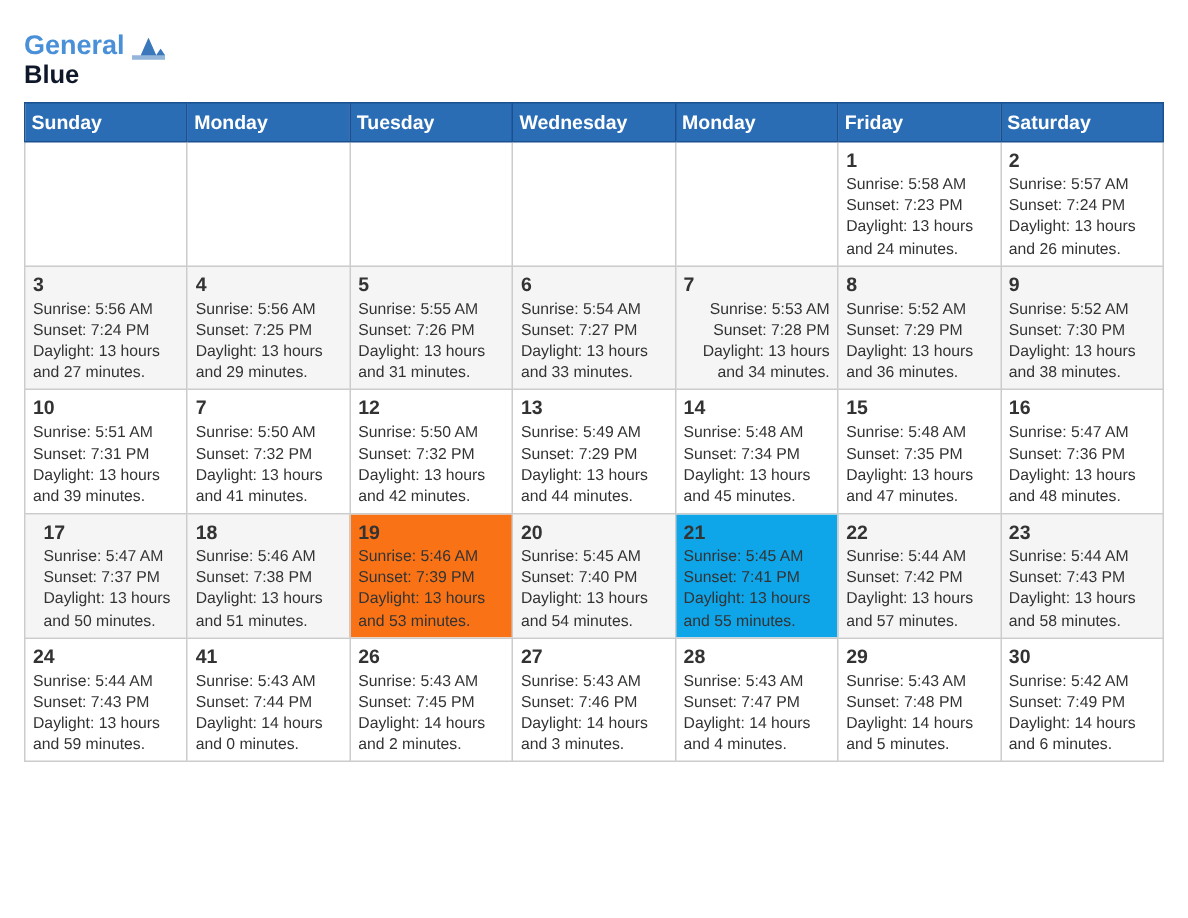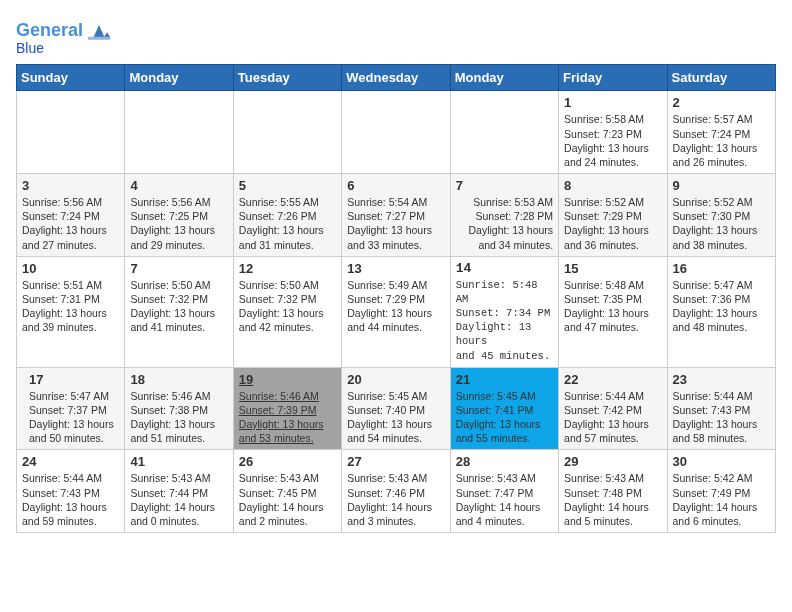"Blue" div { color: #1d4ed8 -> #0f172a; font-size: 14px -> 17px; font-weight: normal -> bold }
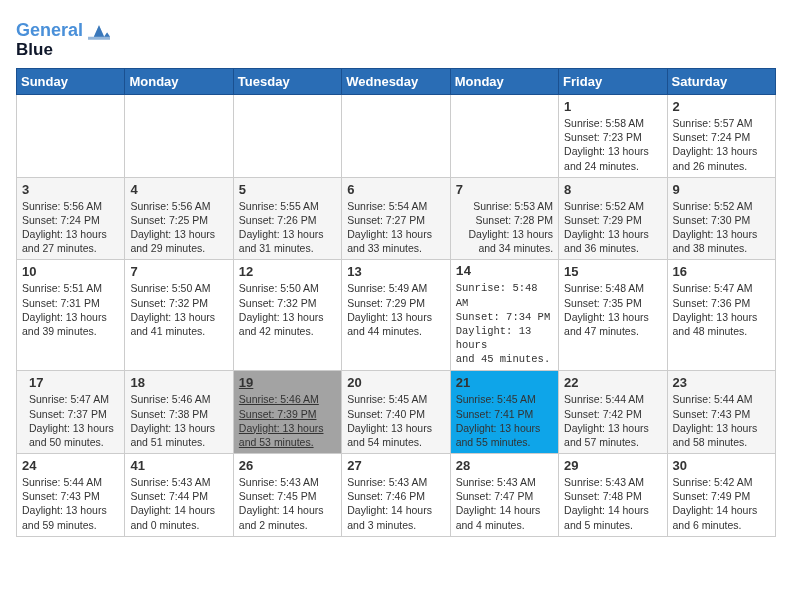"14" td { font-family: Liberation Mono, monospace -> none }
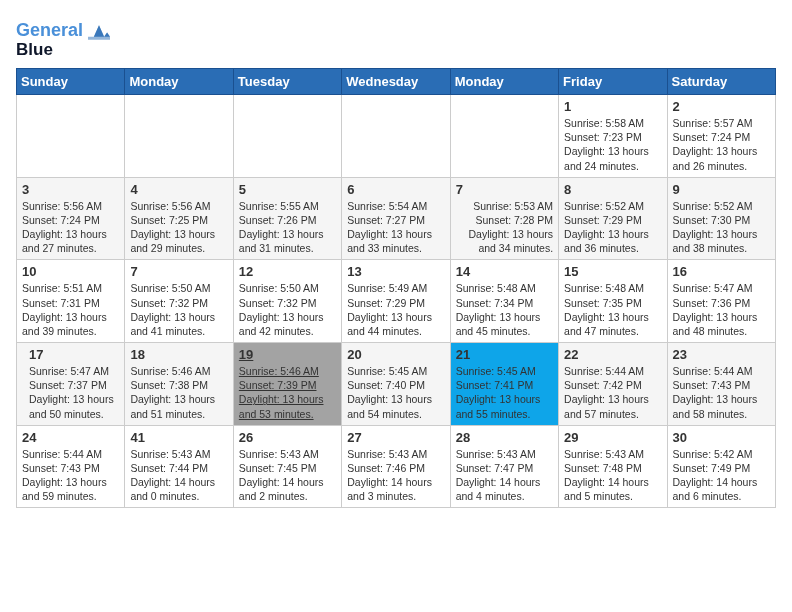"19" td { background: #a3a3a3 -> #f97316; text-decoration: underline -> none }
